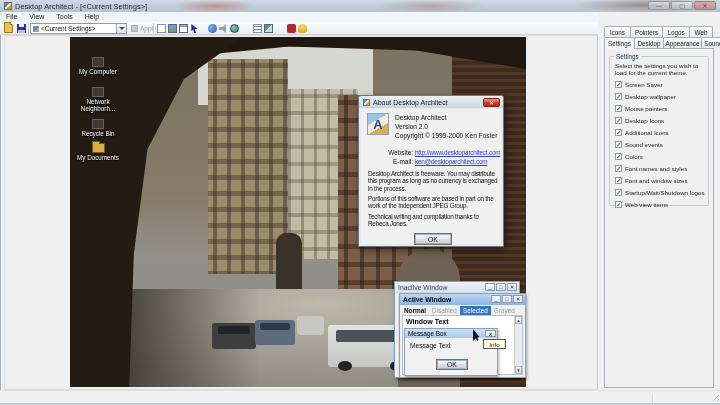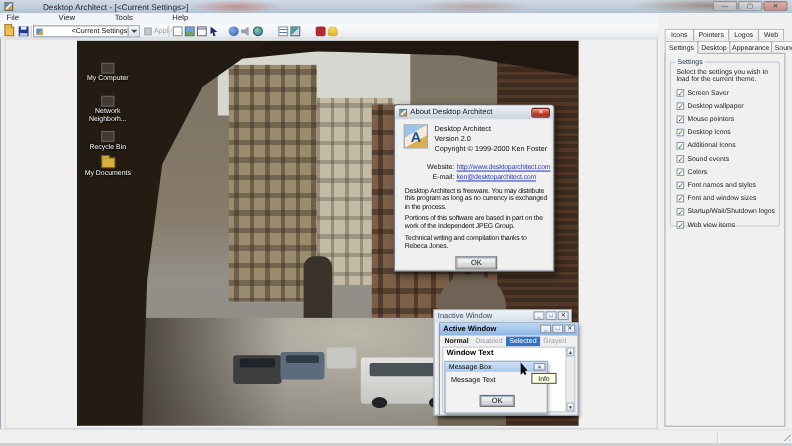"Desktop Architect - [<Current Settings>]" .abs { gap: 24px -> none }
